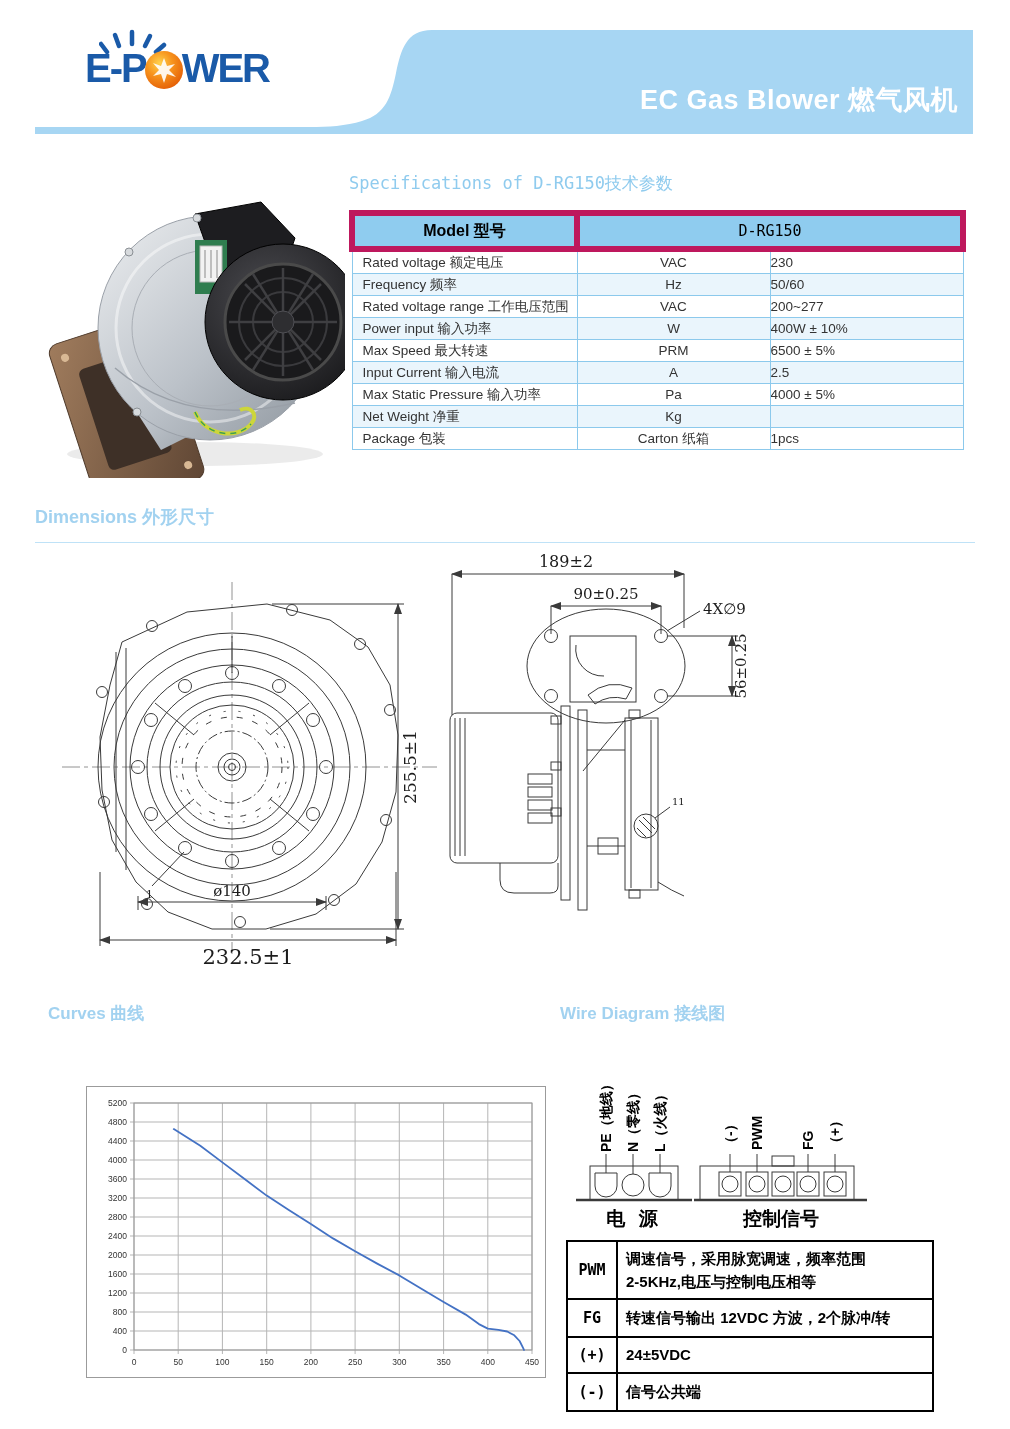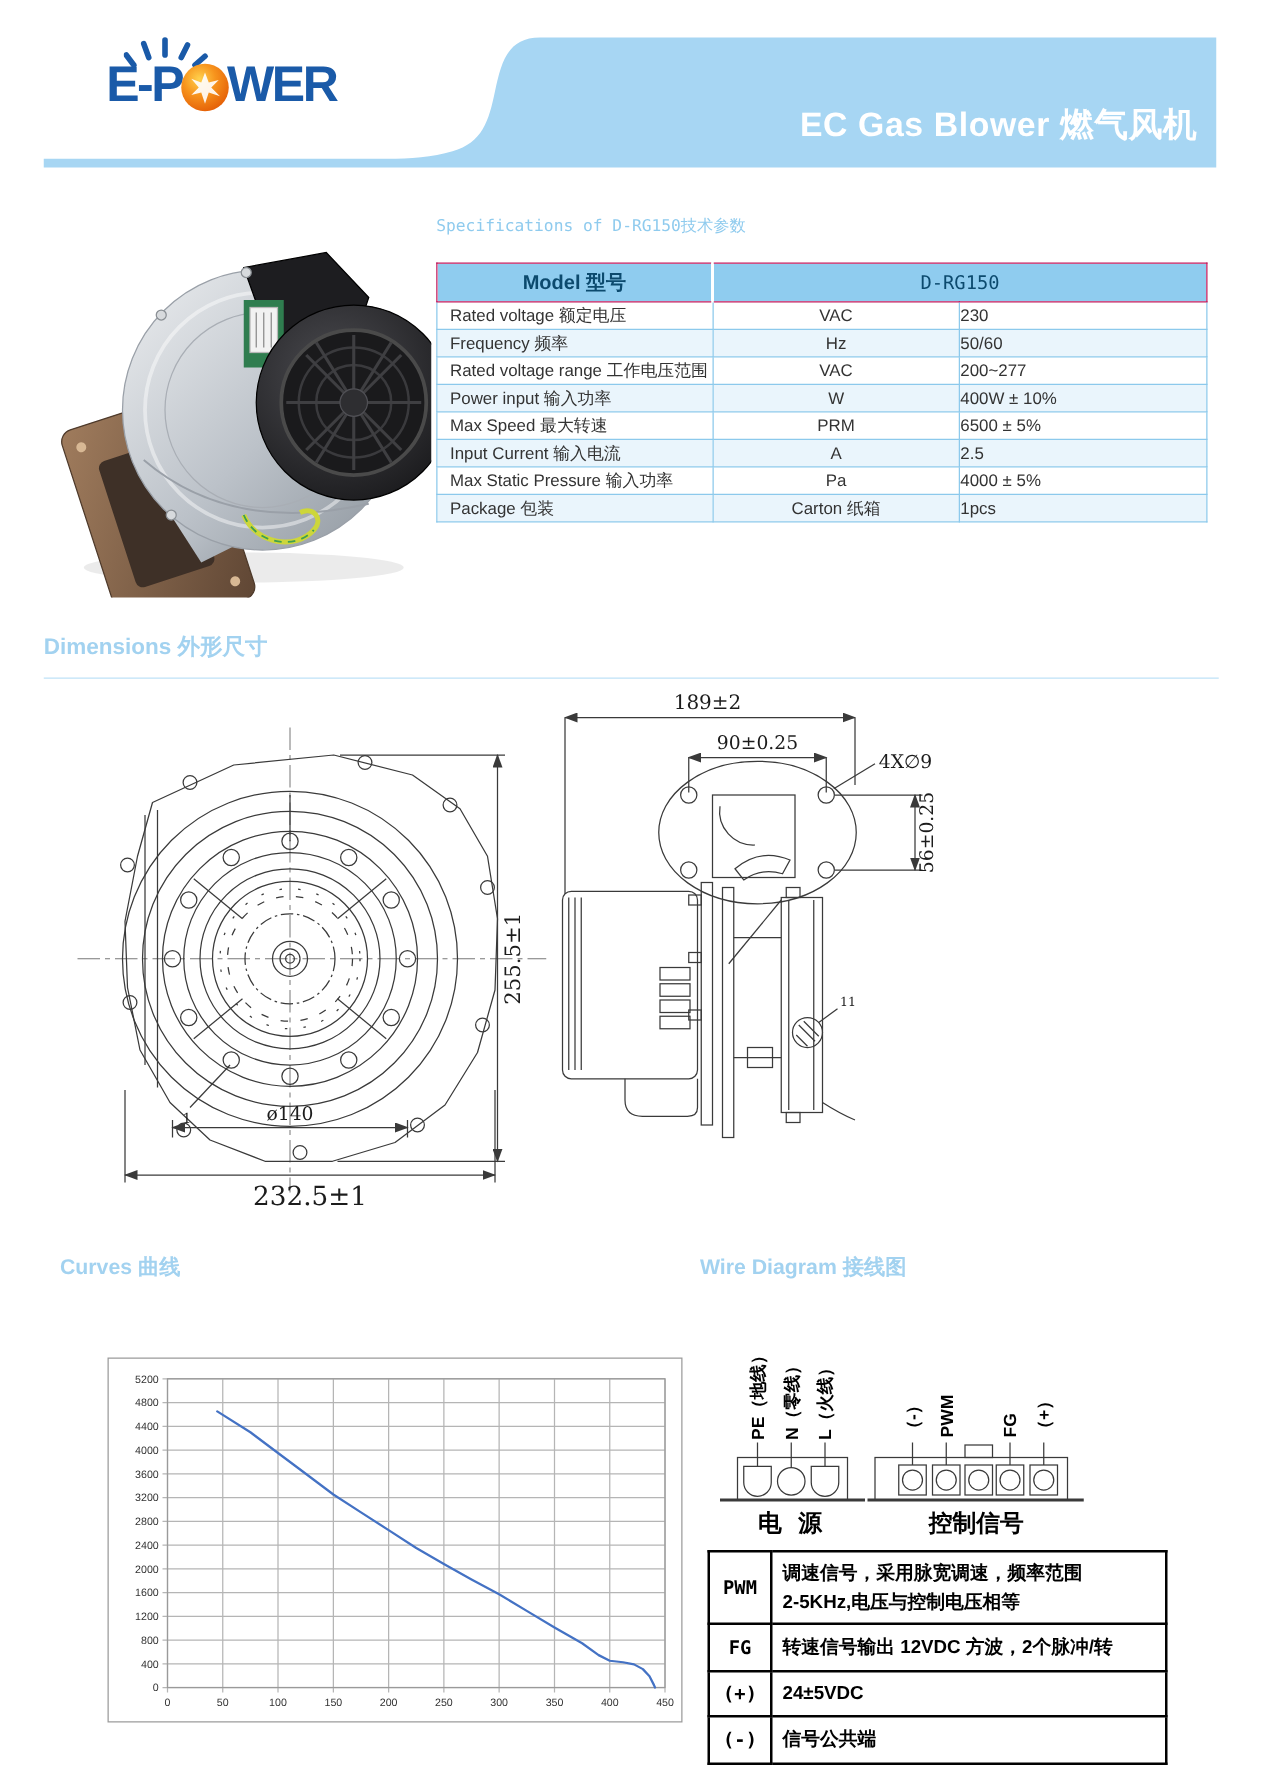"Specifications of D-RG150技术参数" .spec-title { font-size: 13px -> 17px }
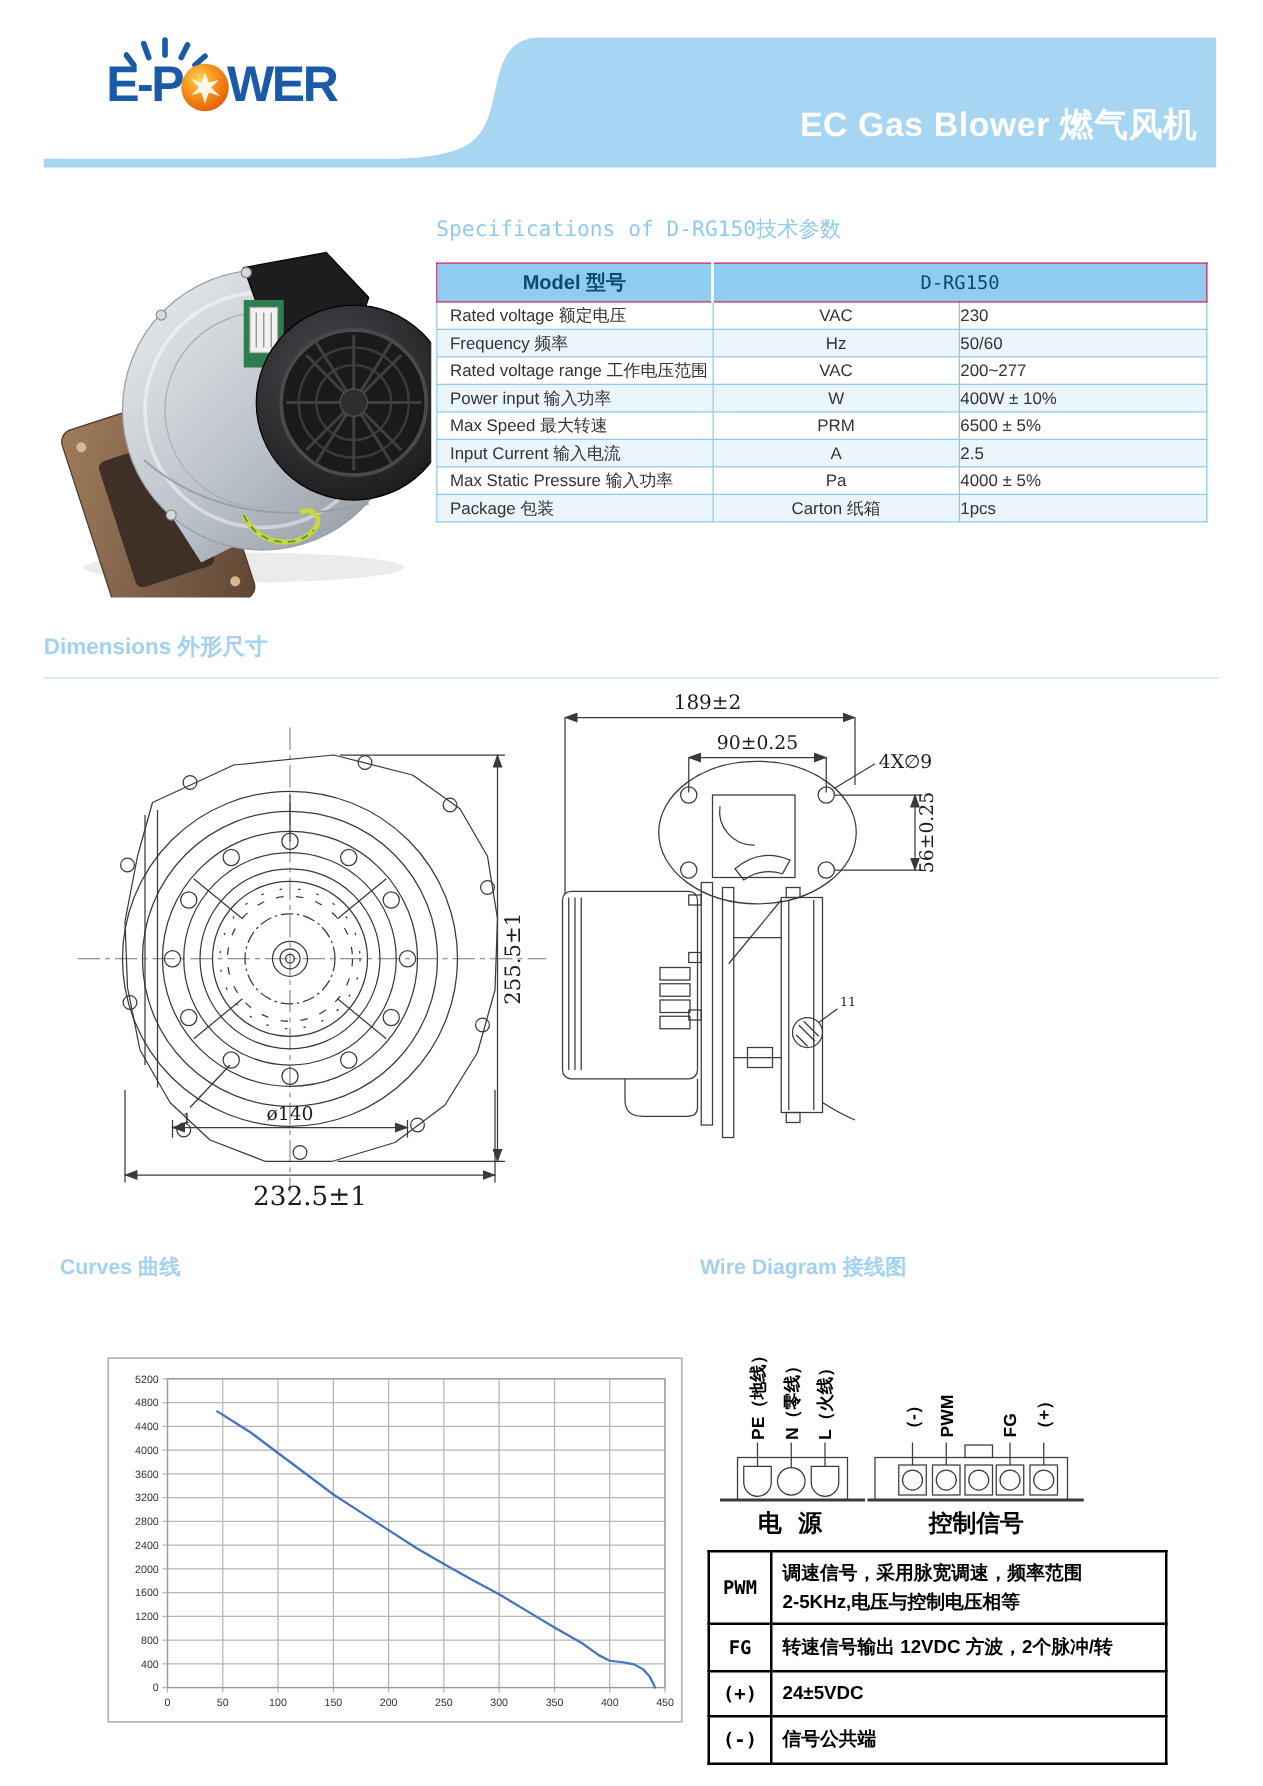"Model 型号" .spec-table thead th { border: 1px solid #be185d -> 6px solid #be185d; color: #0c4a6e -> #000000 }
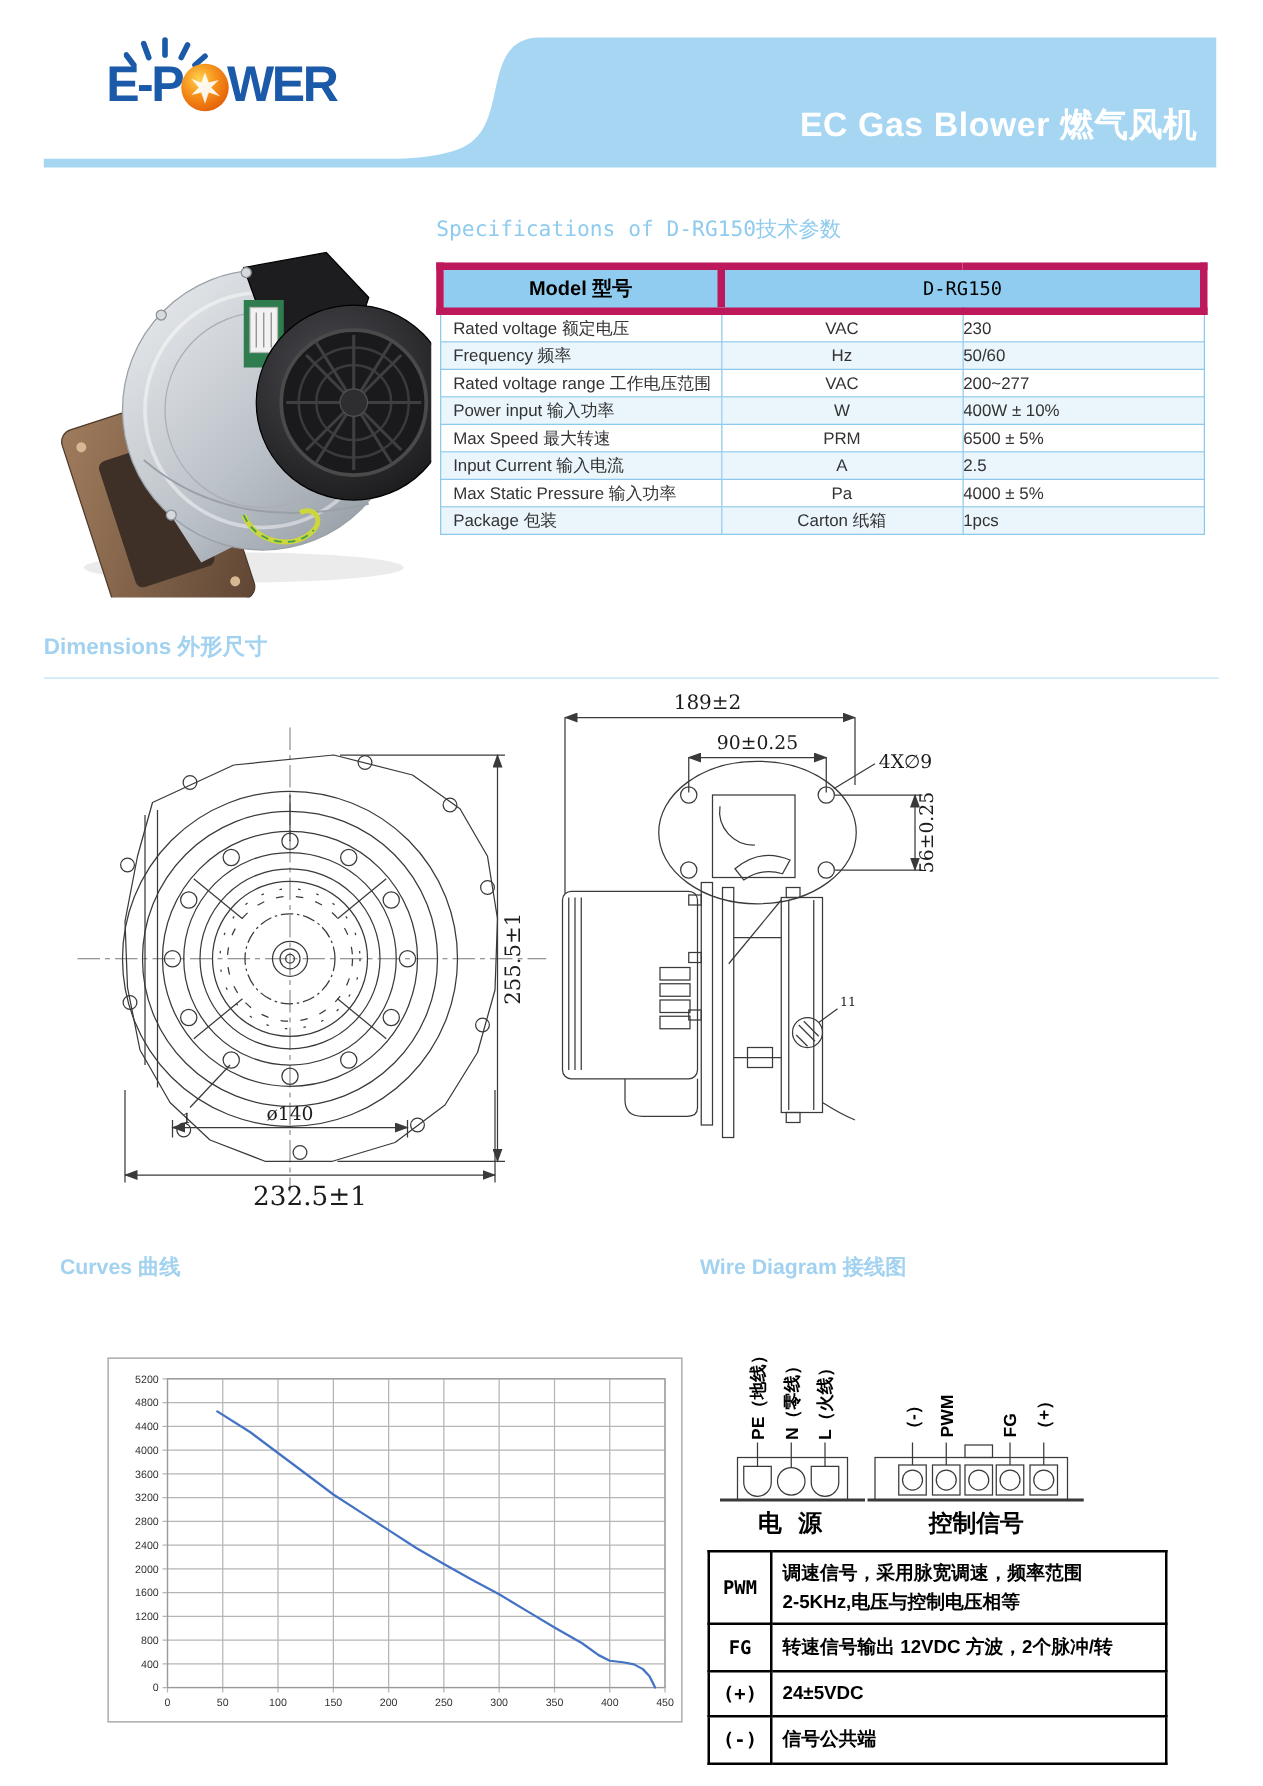"Net Weight 净重" tr { html: none -> <tr> <td>Net Weight 净重</td> <td>Kg</td> <td></td> </tr> }
